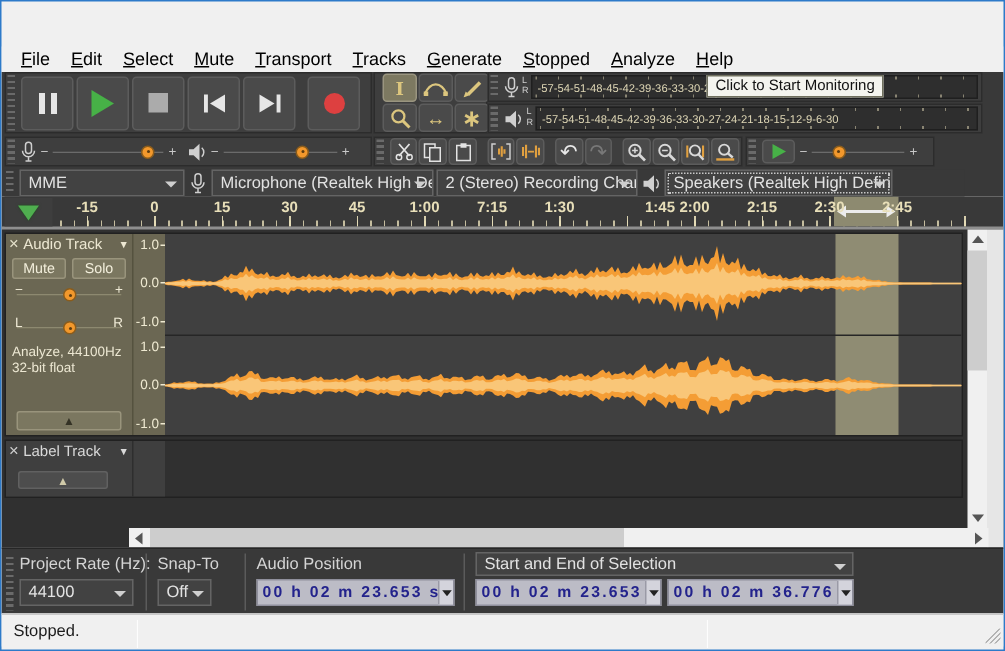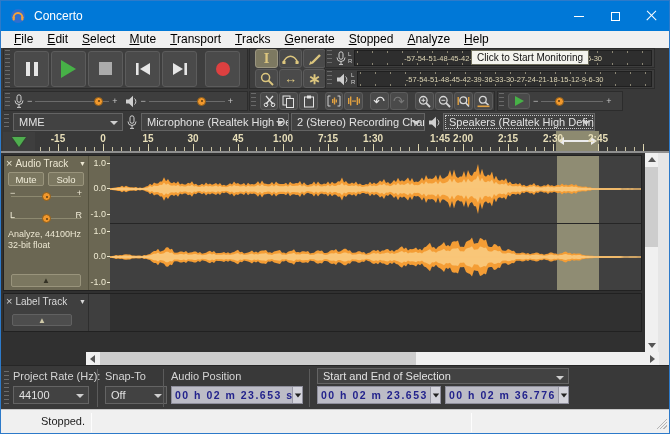"Concerto" div.titlebar { html: <div> <span> <svg> <circle></circle> <path></path> <rect></rect> <rect></rect> </svg> </span> <span>Concerto</span> <div> <div> <span></span> </div> <div> <span></span> </div> <div> <span></span> <span></span> </div> </div> </div> -> none }
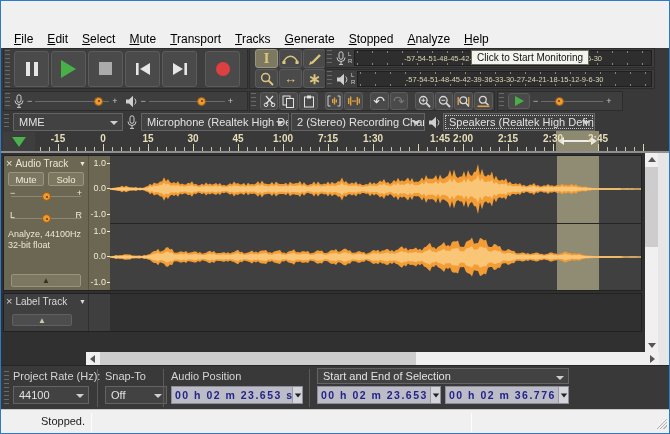"-57" .mnums { justify-content: center -> flex-start }
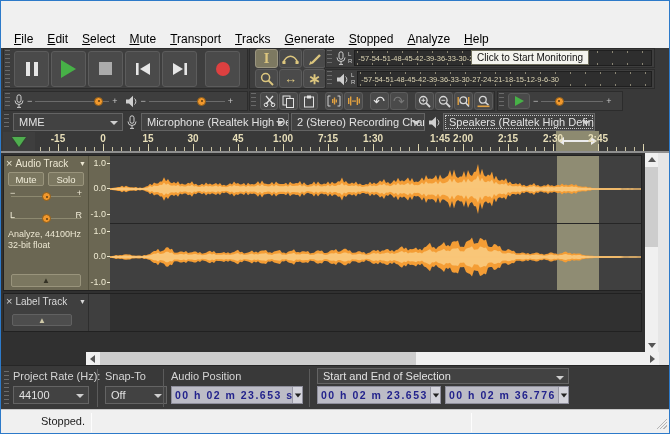"Off" div.dselect { width: 62px -> 36px }
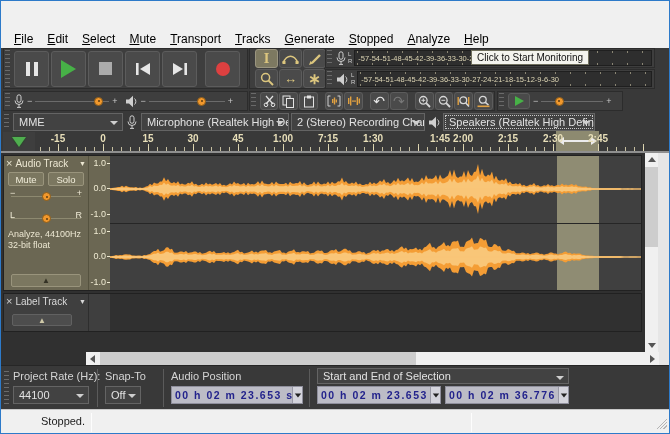"Stopped." .statusbar { padding-left: 32px -> none }
